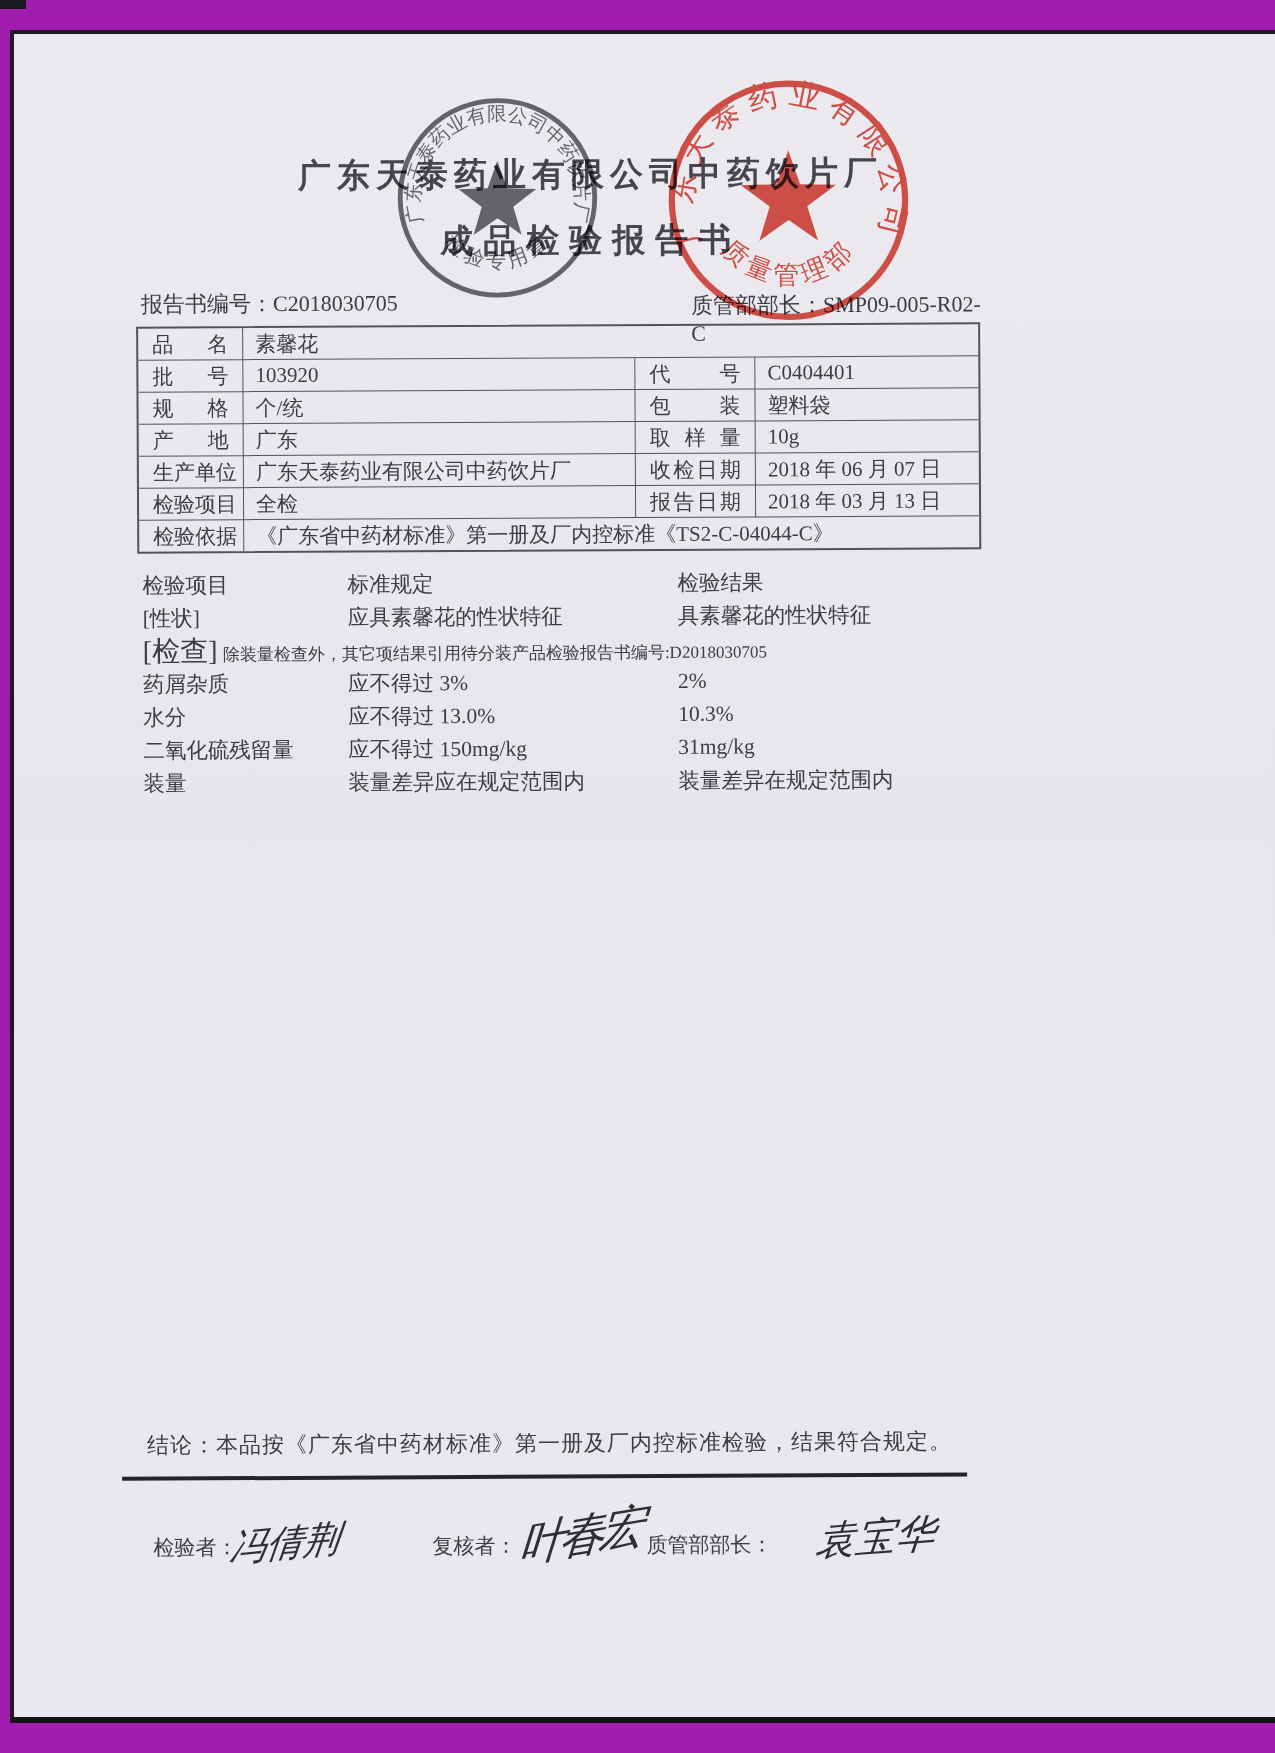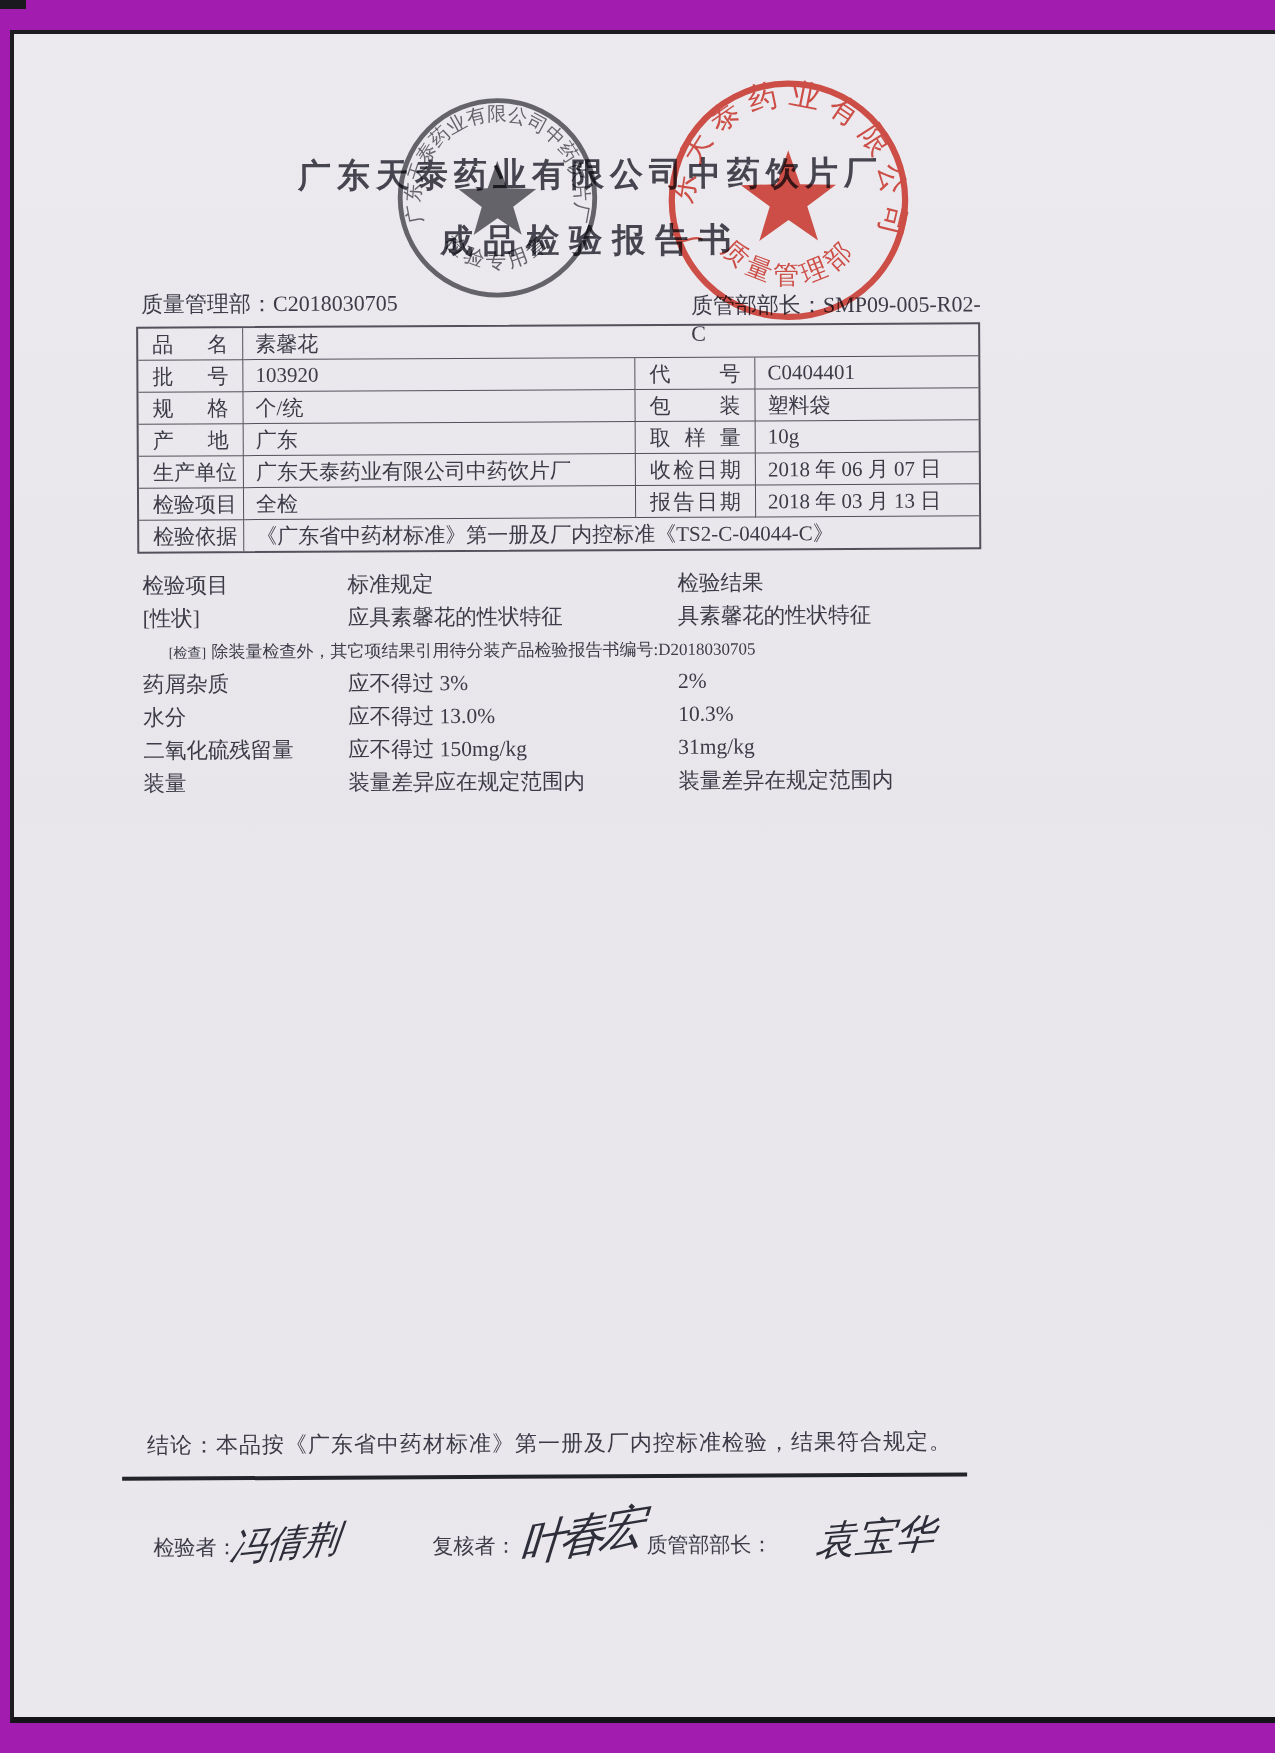"质量管理部：" span { text: 质量管理部 -> 报告书编号 }
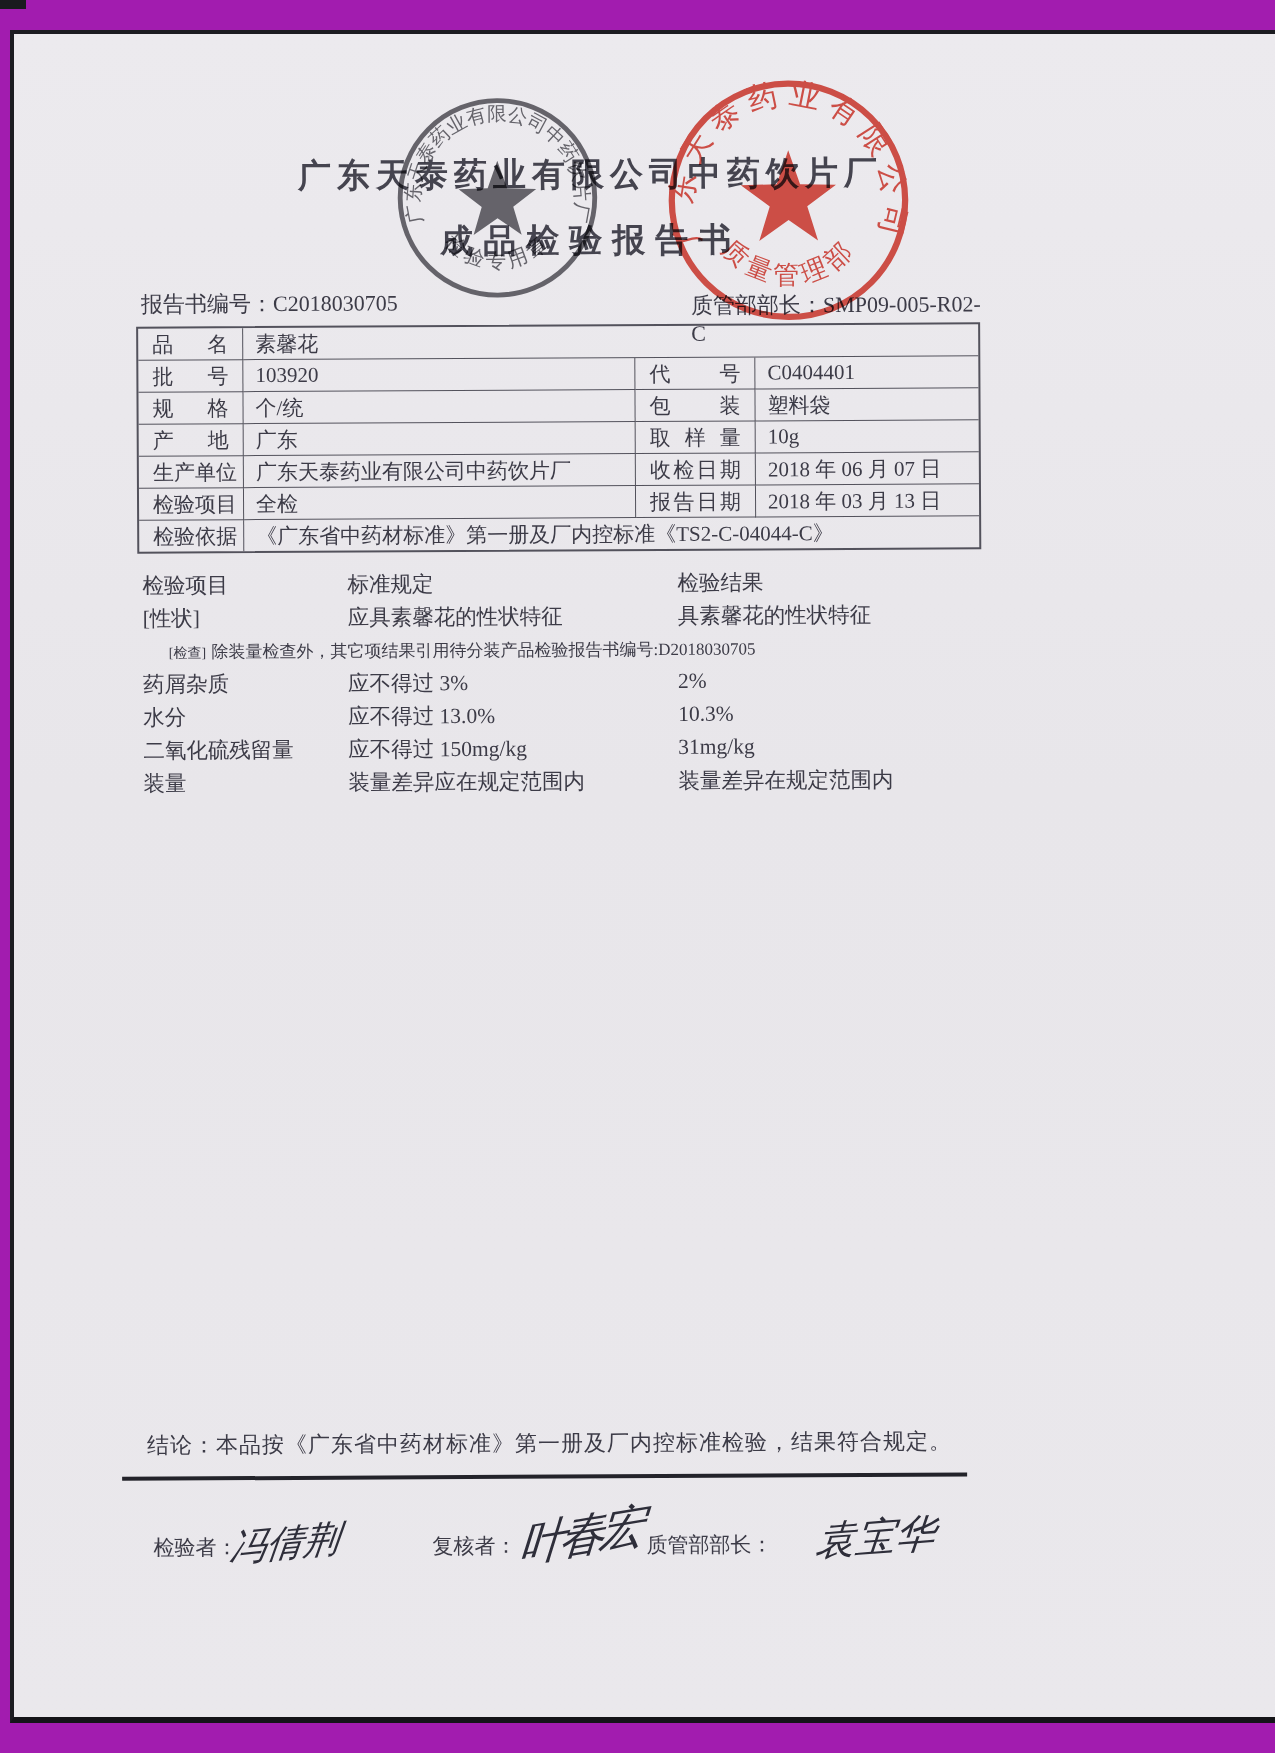"[检查]" .note-item { font-size: 14px -> 28px; margin-left: 26px -> none }
